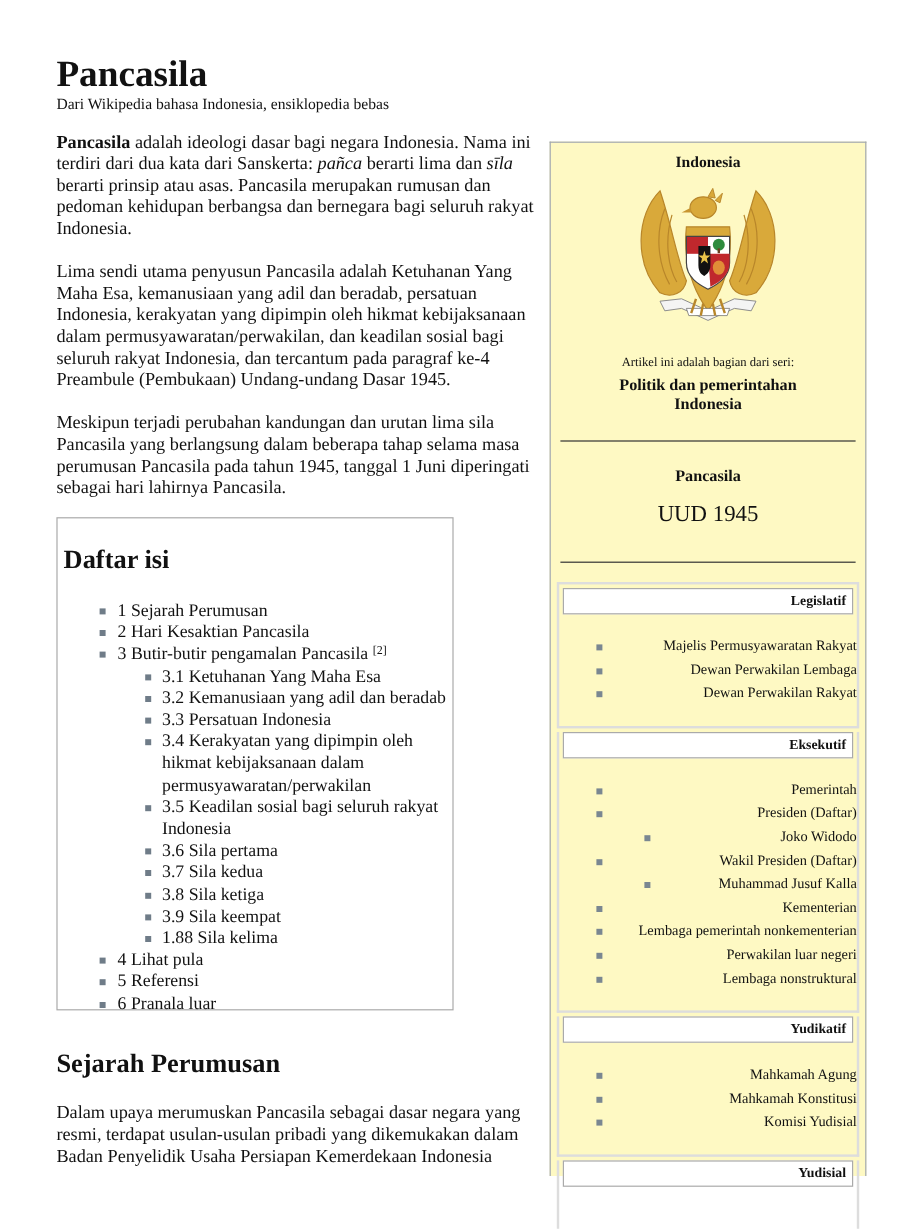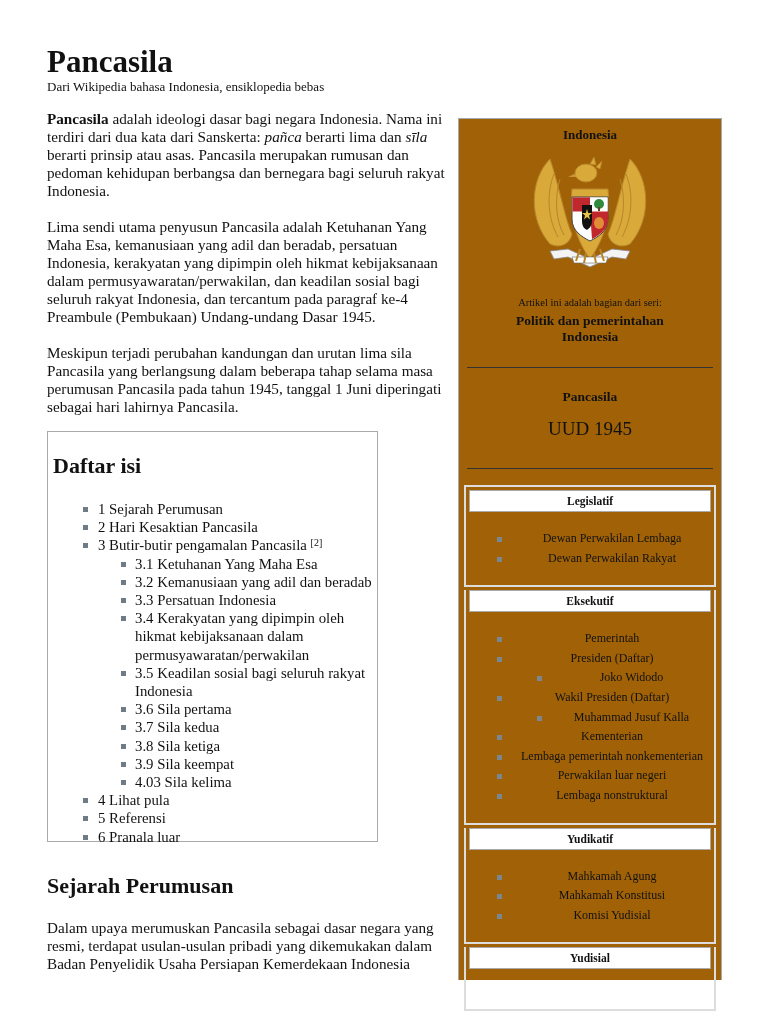"Indonesia" .infobox { background: #a16207 -> #fef9c3 }
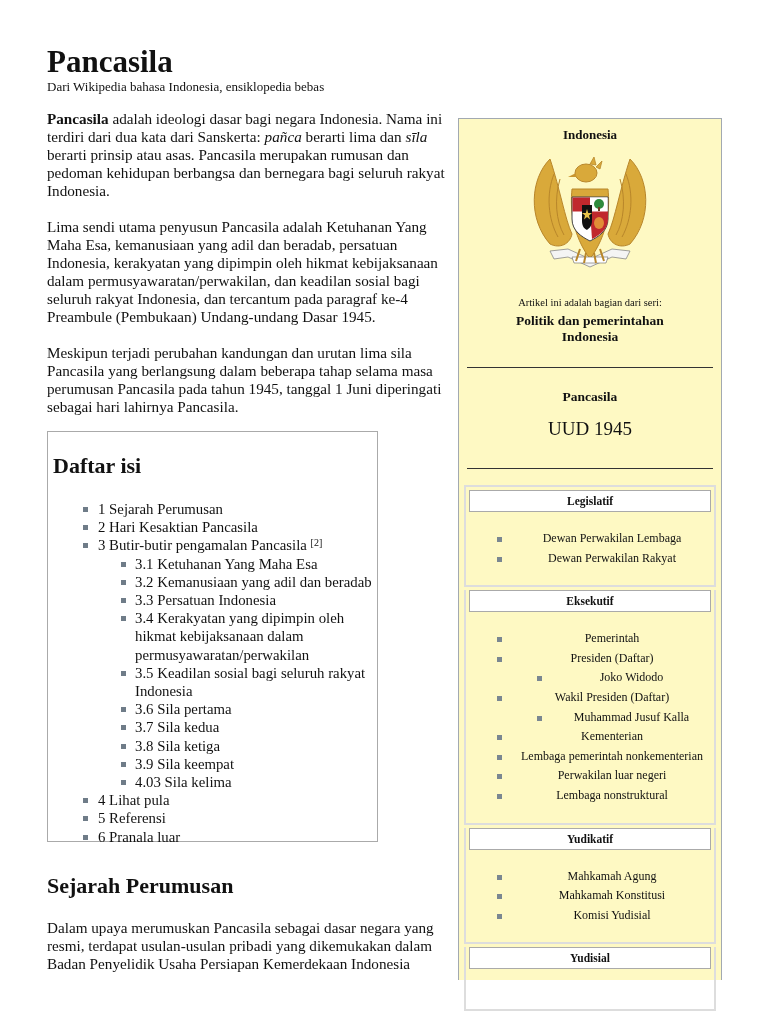"Legislatif" .group { text-align: center -> right }
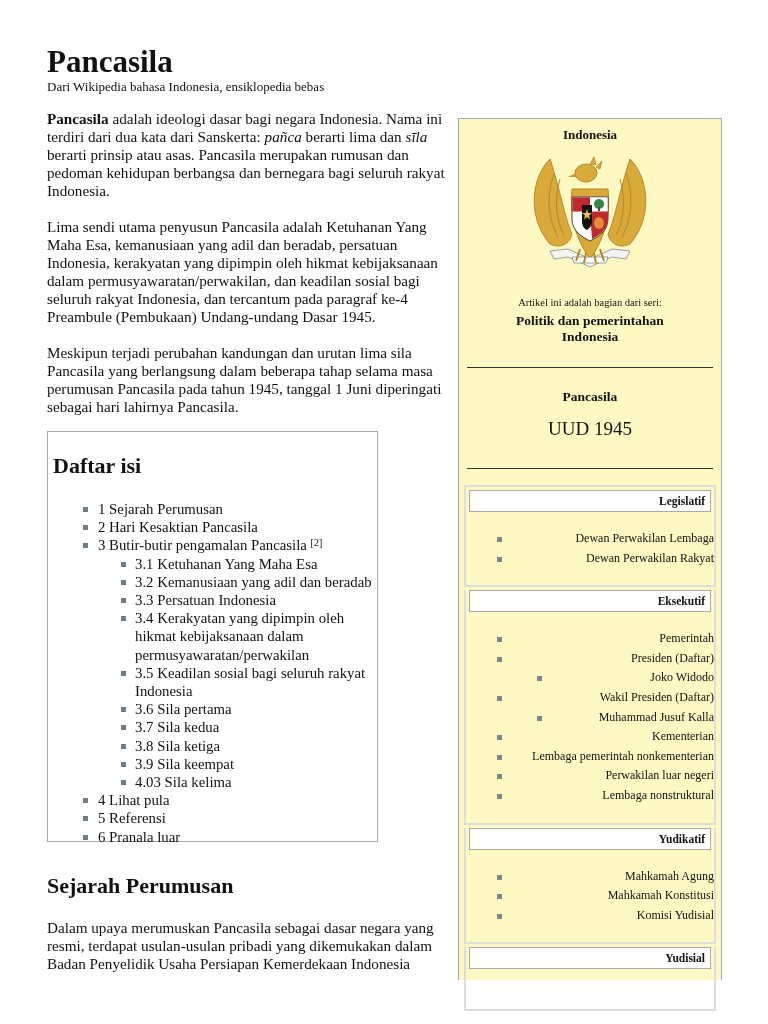"Majelis Permusyawaratan Rakyat" li.g1 { html: none -> <li><span></span><span>Majelis Permusyawaratan Rakyat</span></li> }
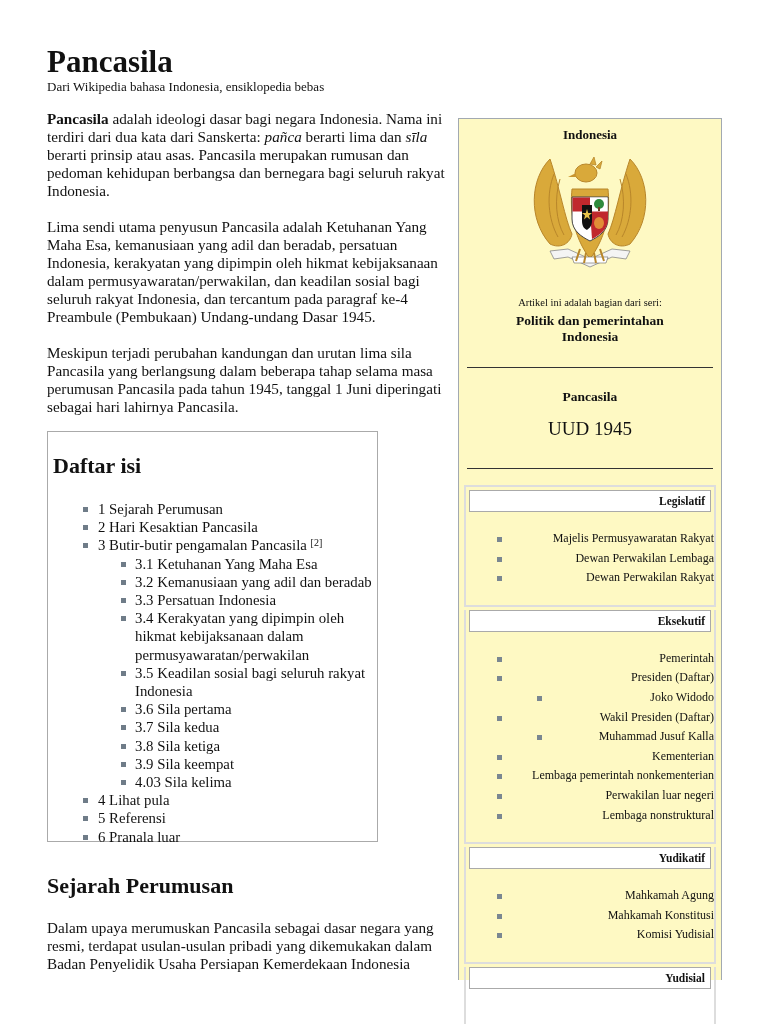"4.03 Sila kelima" span { text: 4.03 -> 1.88 }
